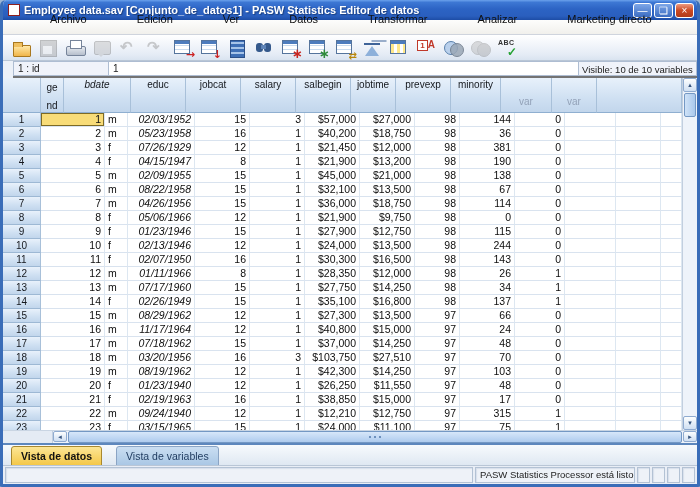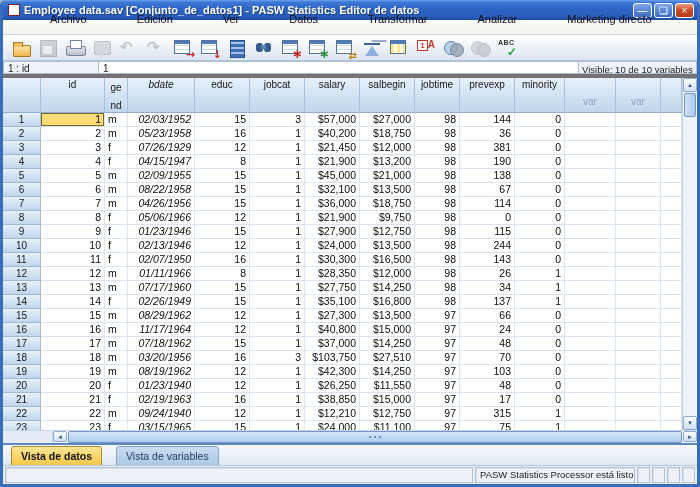"1 : id" .cellref { border-bottom: 4px solid #737373 -> 2px solid #737373; margin-left: none -> 10px }
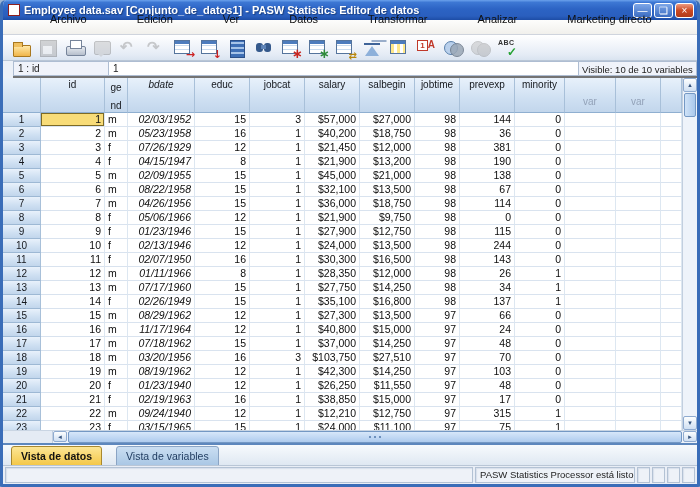"id" div.hc { html: <div>id</div> -> none }
